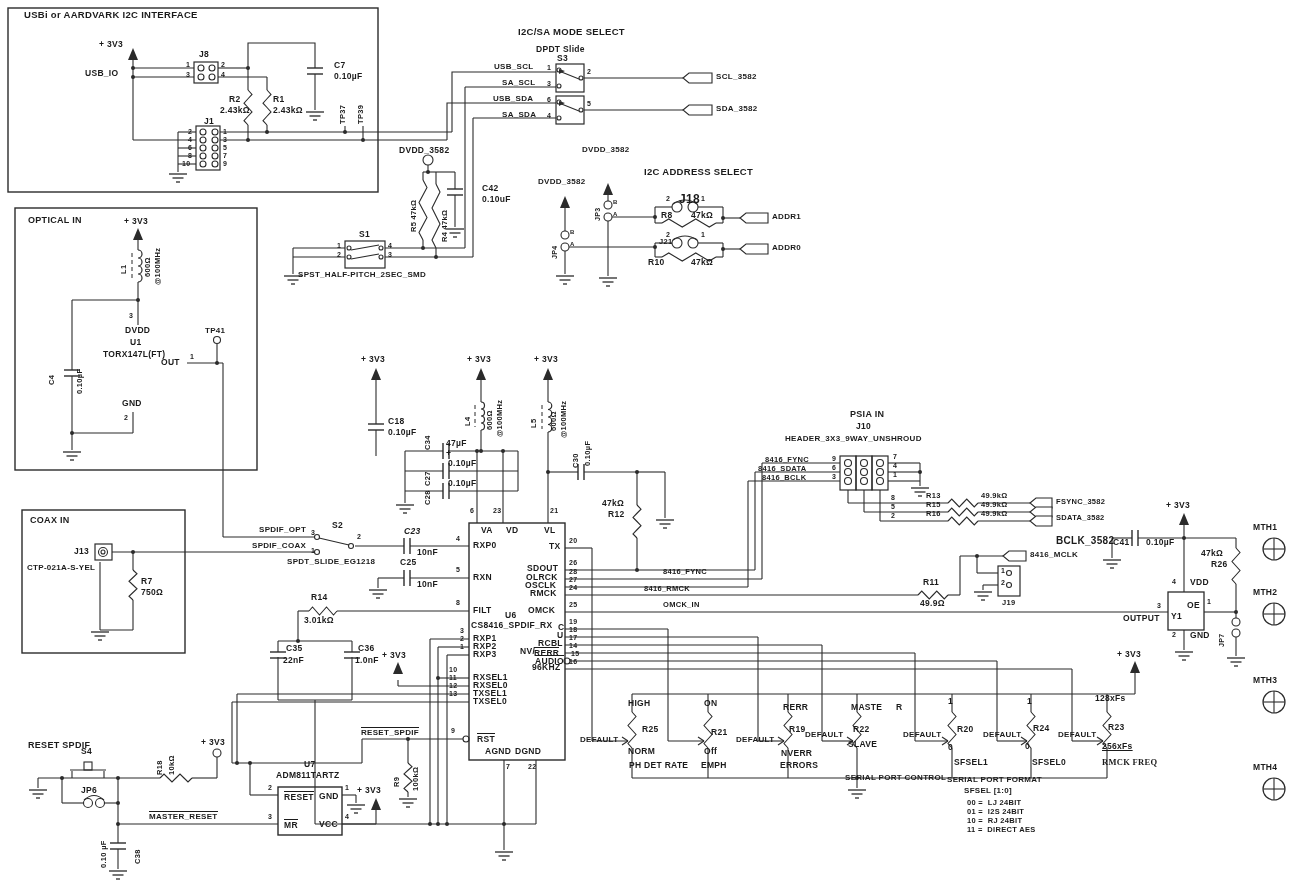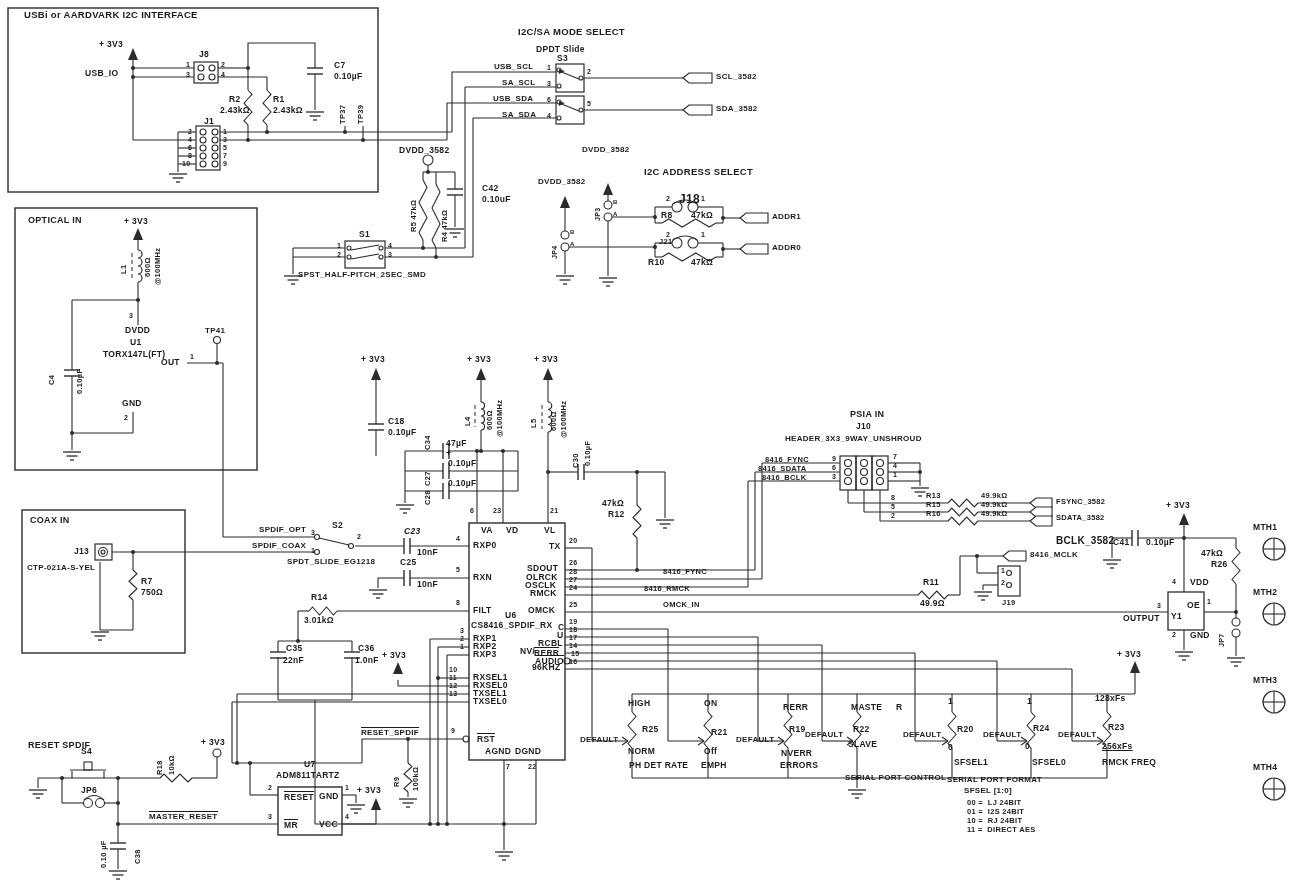"RMCK FREQ" span.lb { font-family: none -> Liberation Serif, serif }
